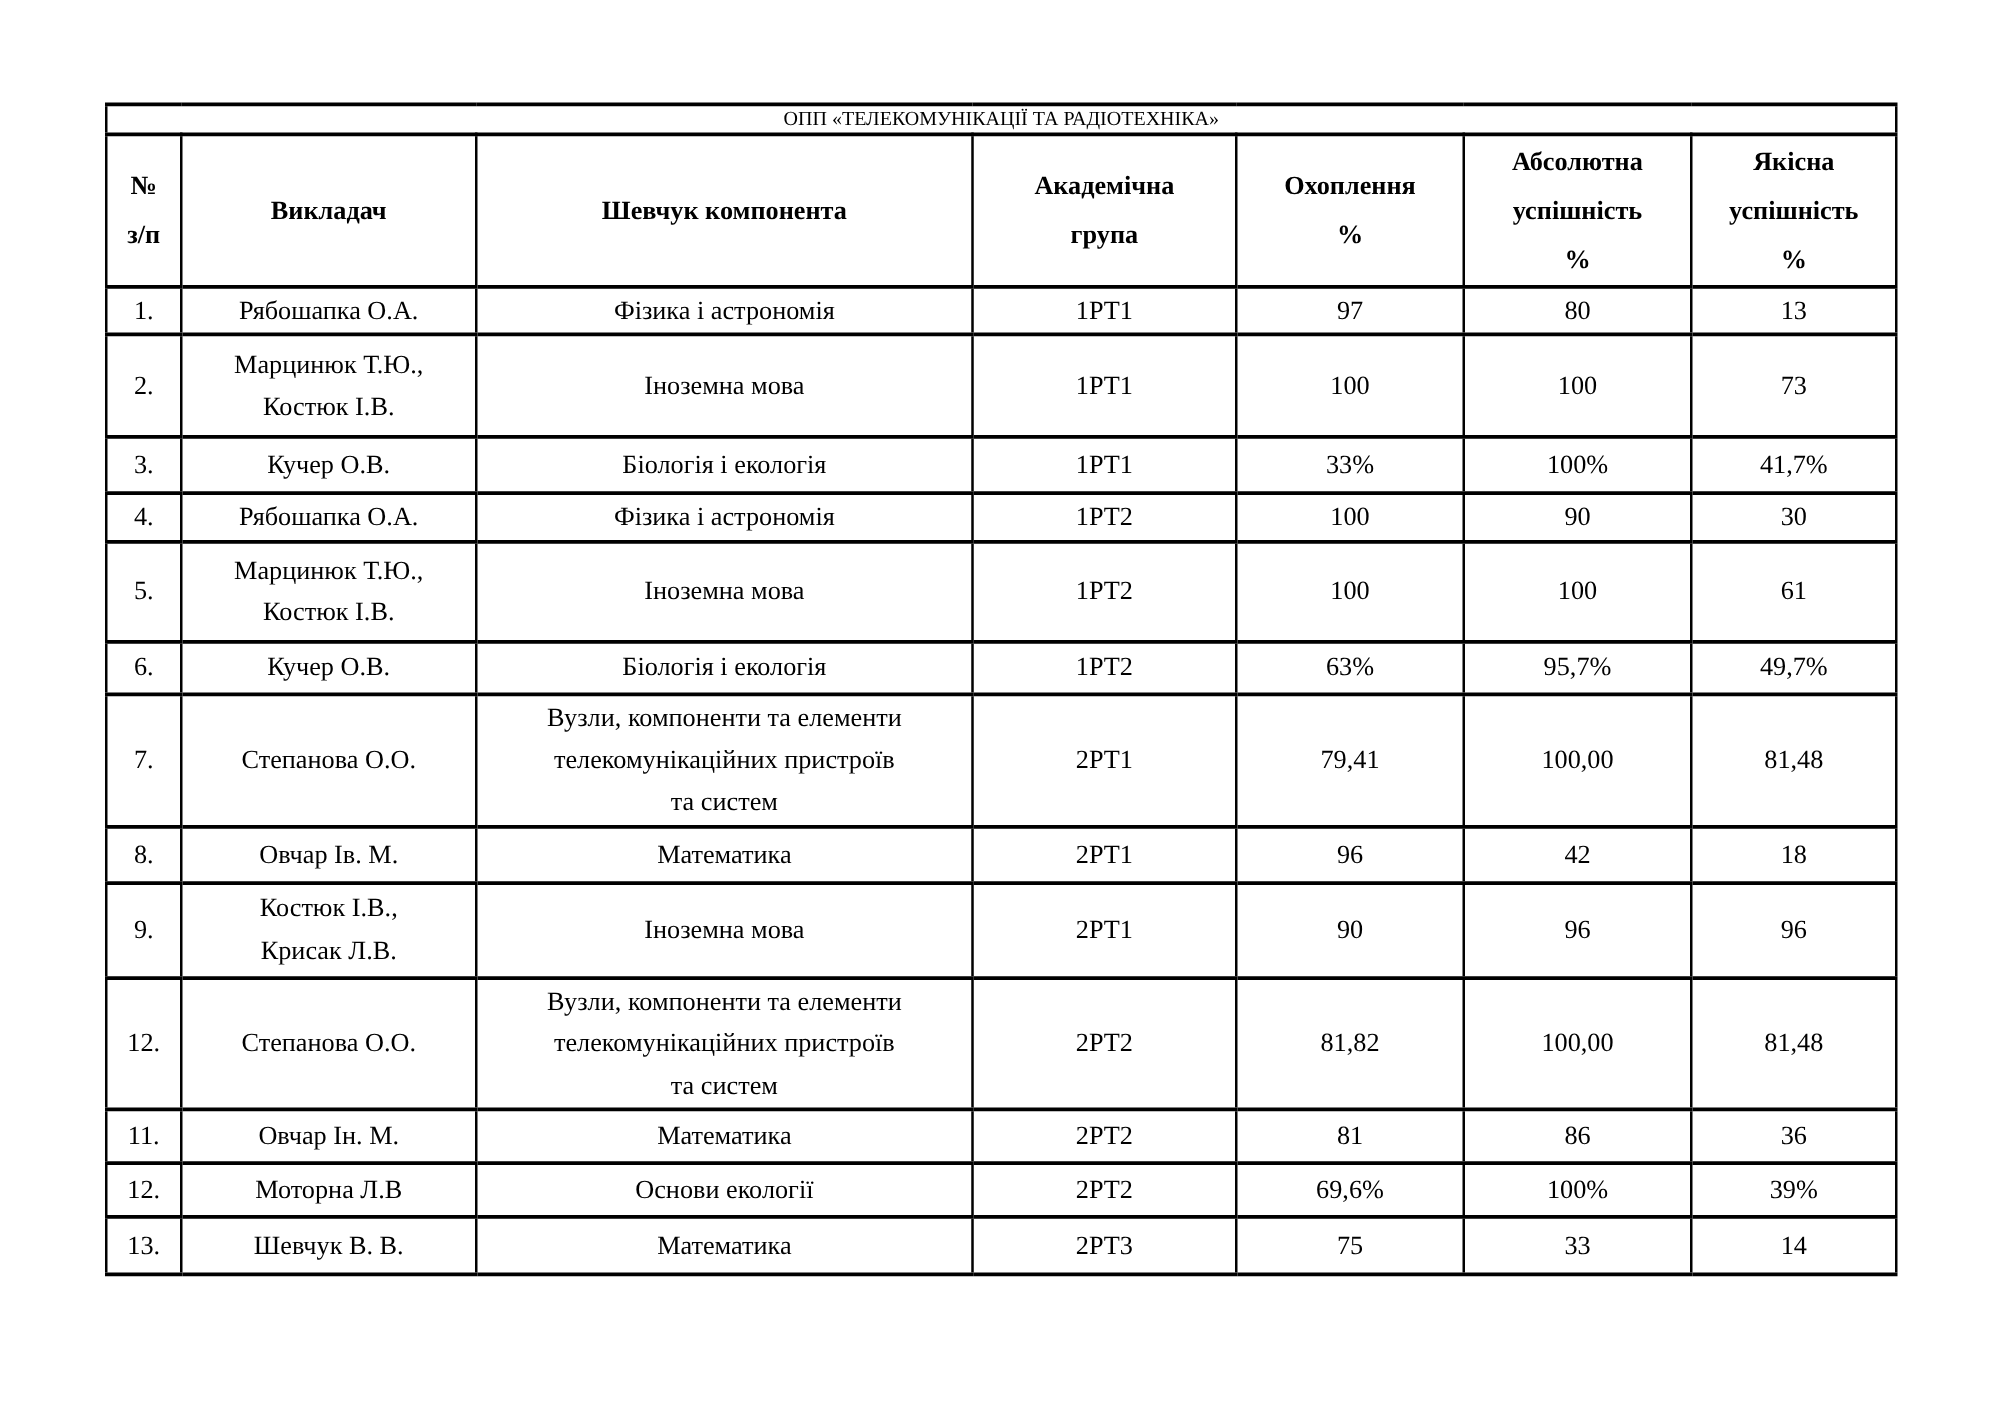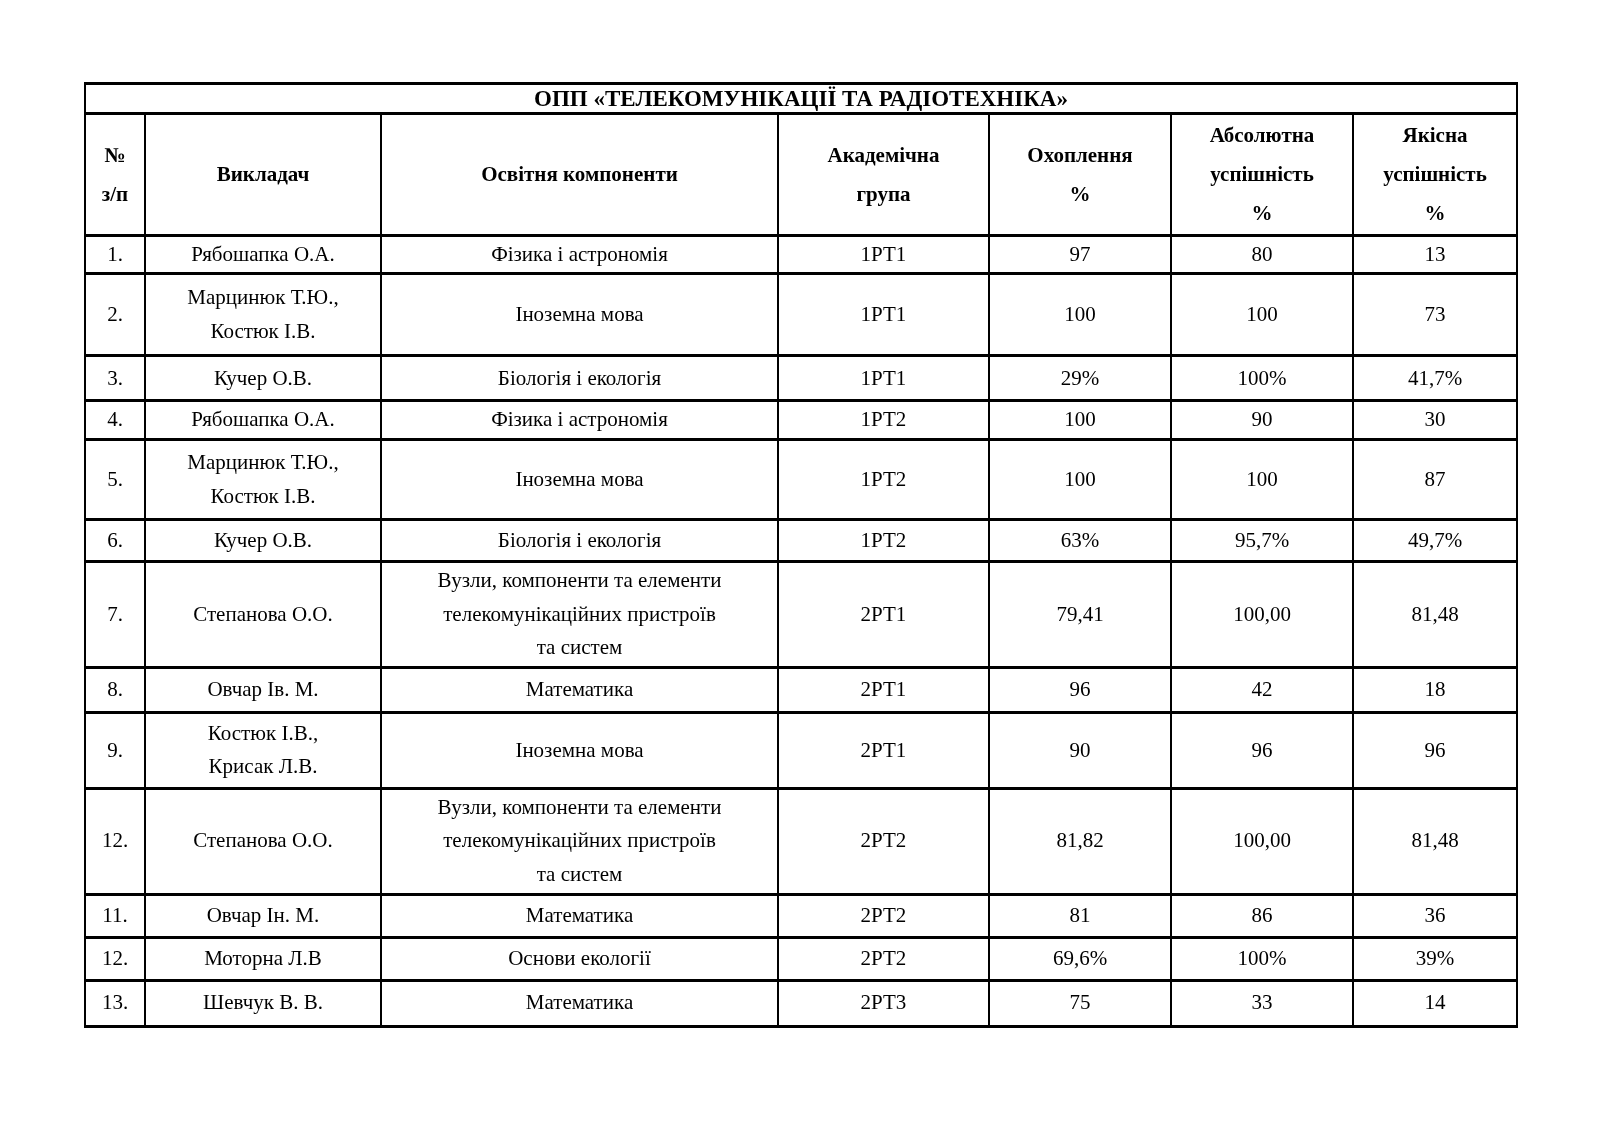"ОПП «ТЕЛЕКОМУНІКАЦІЇ ТА РАДІОТЕХНІКА»" td.title-cell { font-size: 23px -> 16px; font-weight: bold -> normal }
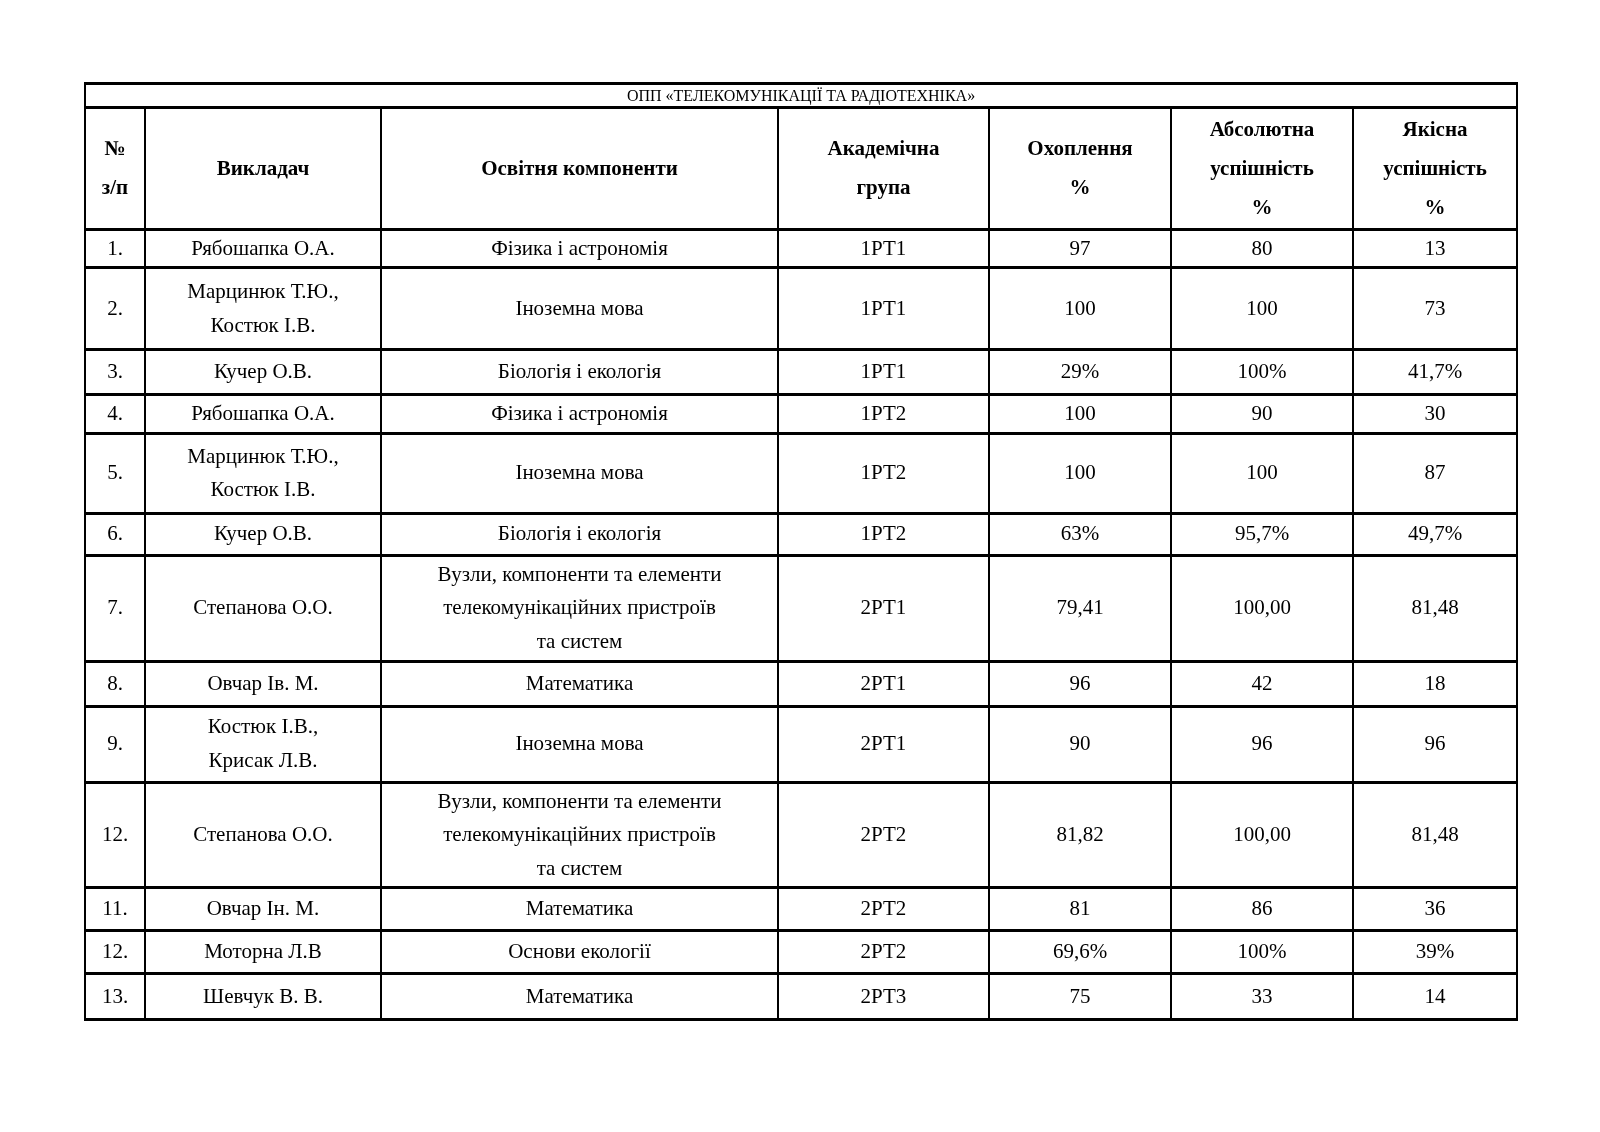"Освітня компоненти" th { text: Освітня компоненти -> Шевчук компонента }
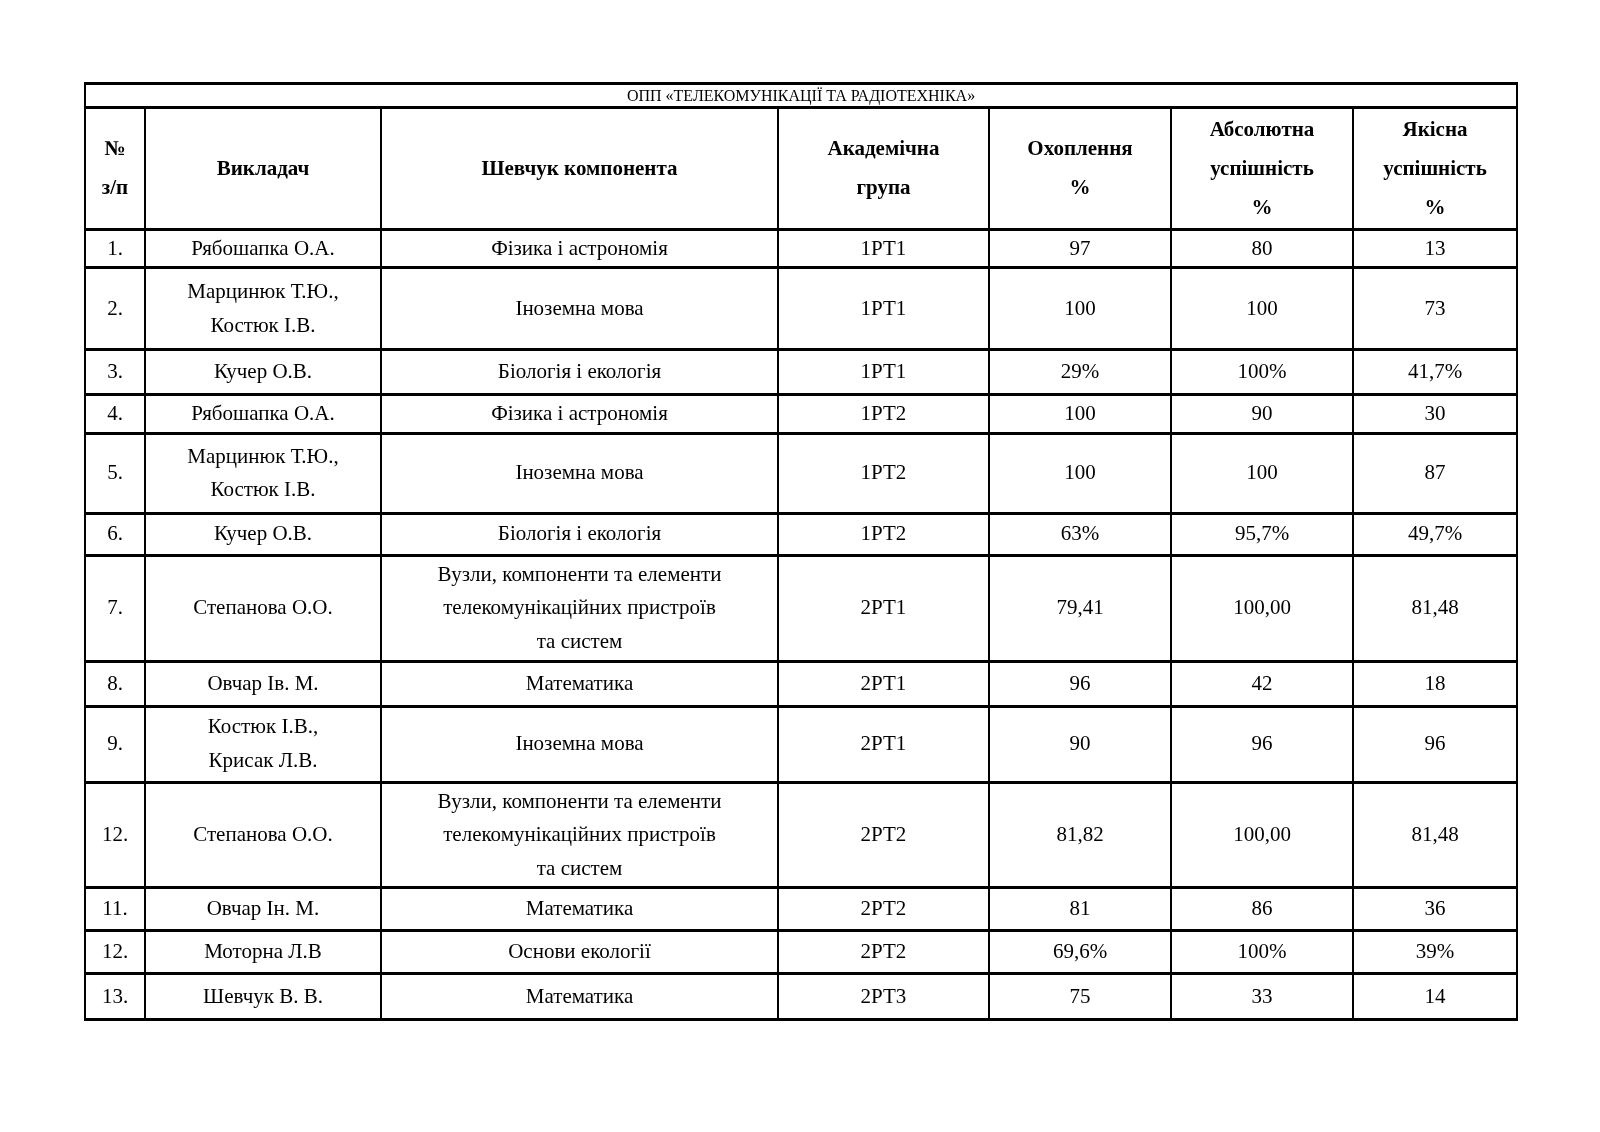"29%" td.body-cell { text: 29% -> 33% }
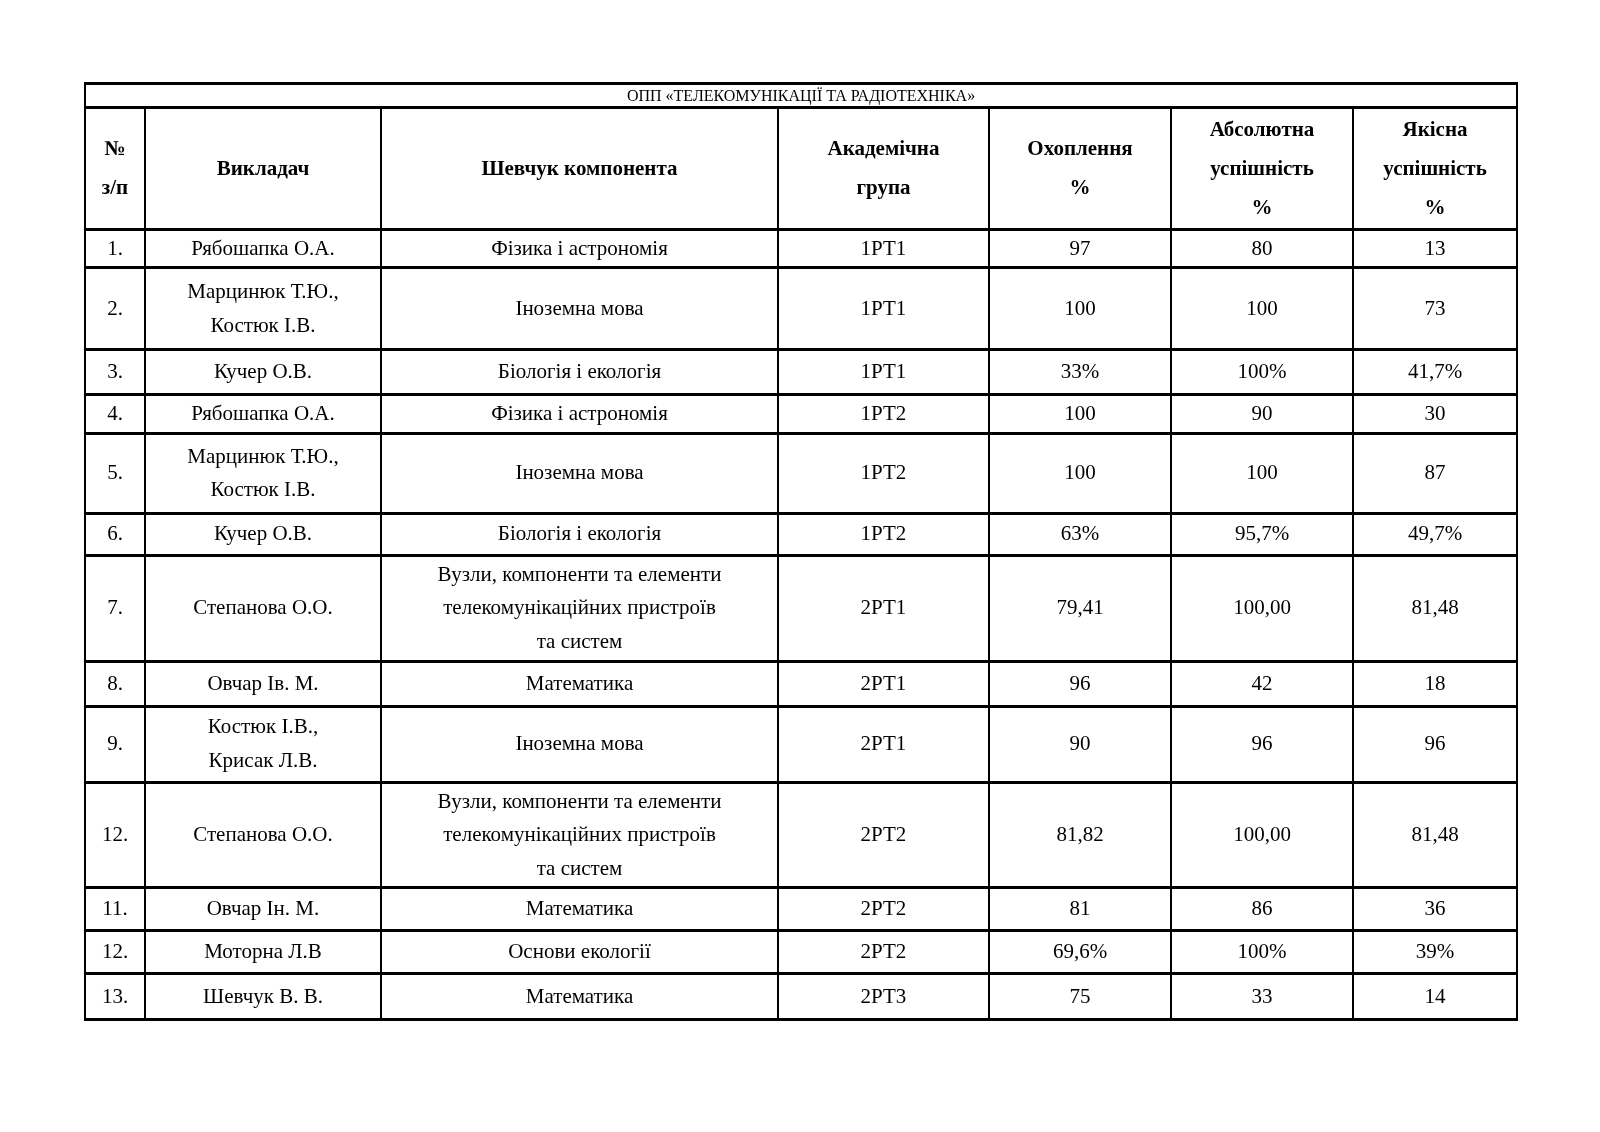"87" td.body-cell { text: 87 -> 61 }
